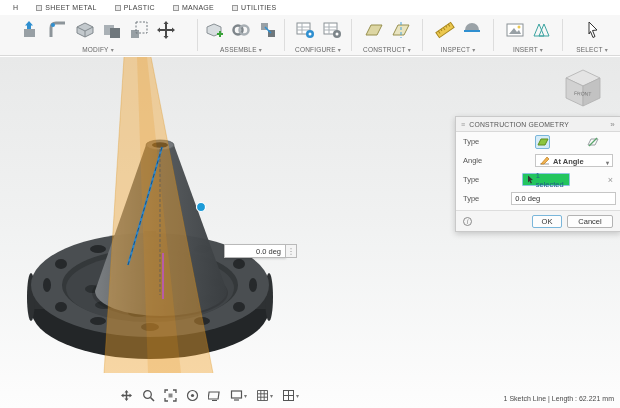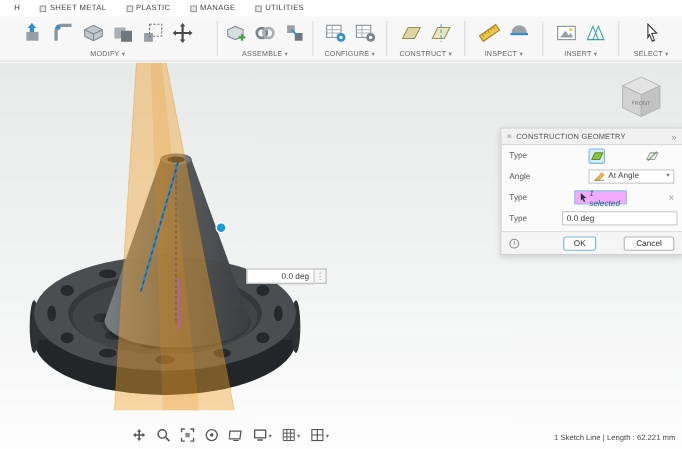"At Angle" .dlg-select { align-items: flex-start -> flex-end; font-weight: none -> bold }
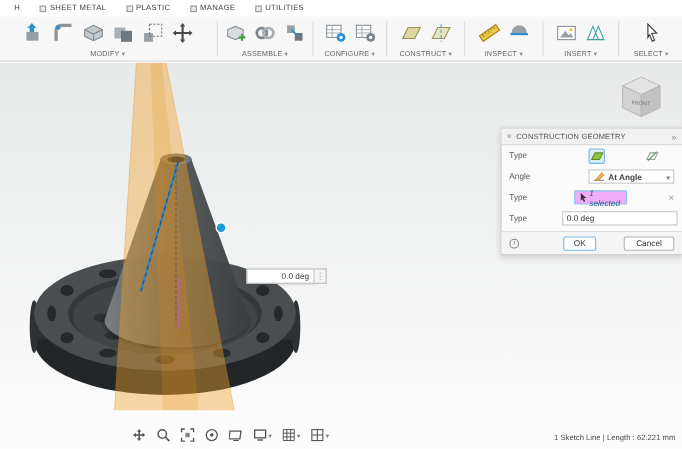"1 selected" .edge-pill { background: #f0abfc -> #22c55e; font-style: italic -> none }
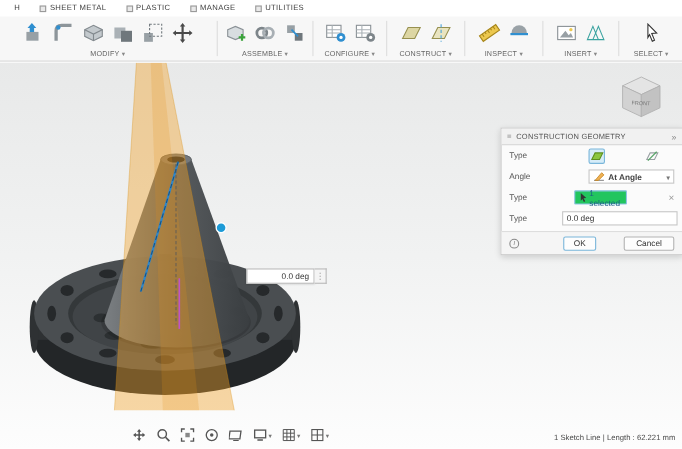"OK" .btn { margin-left: 20px -> none }
